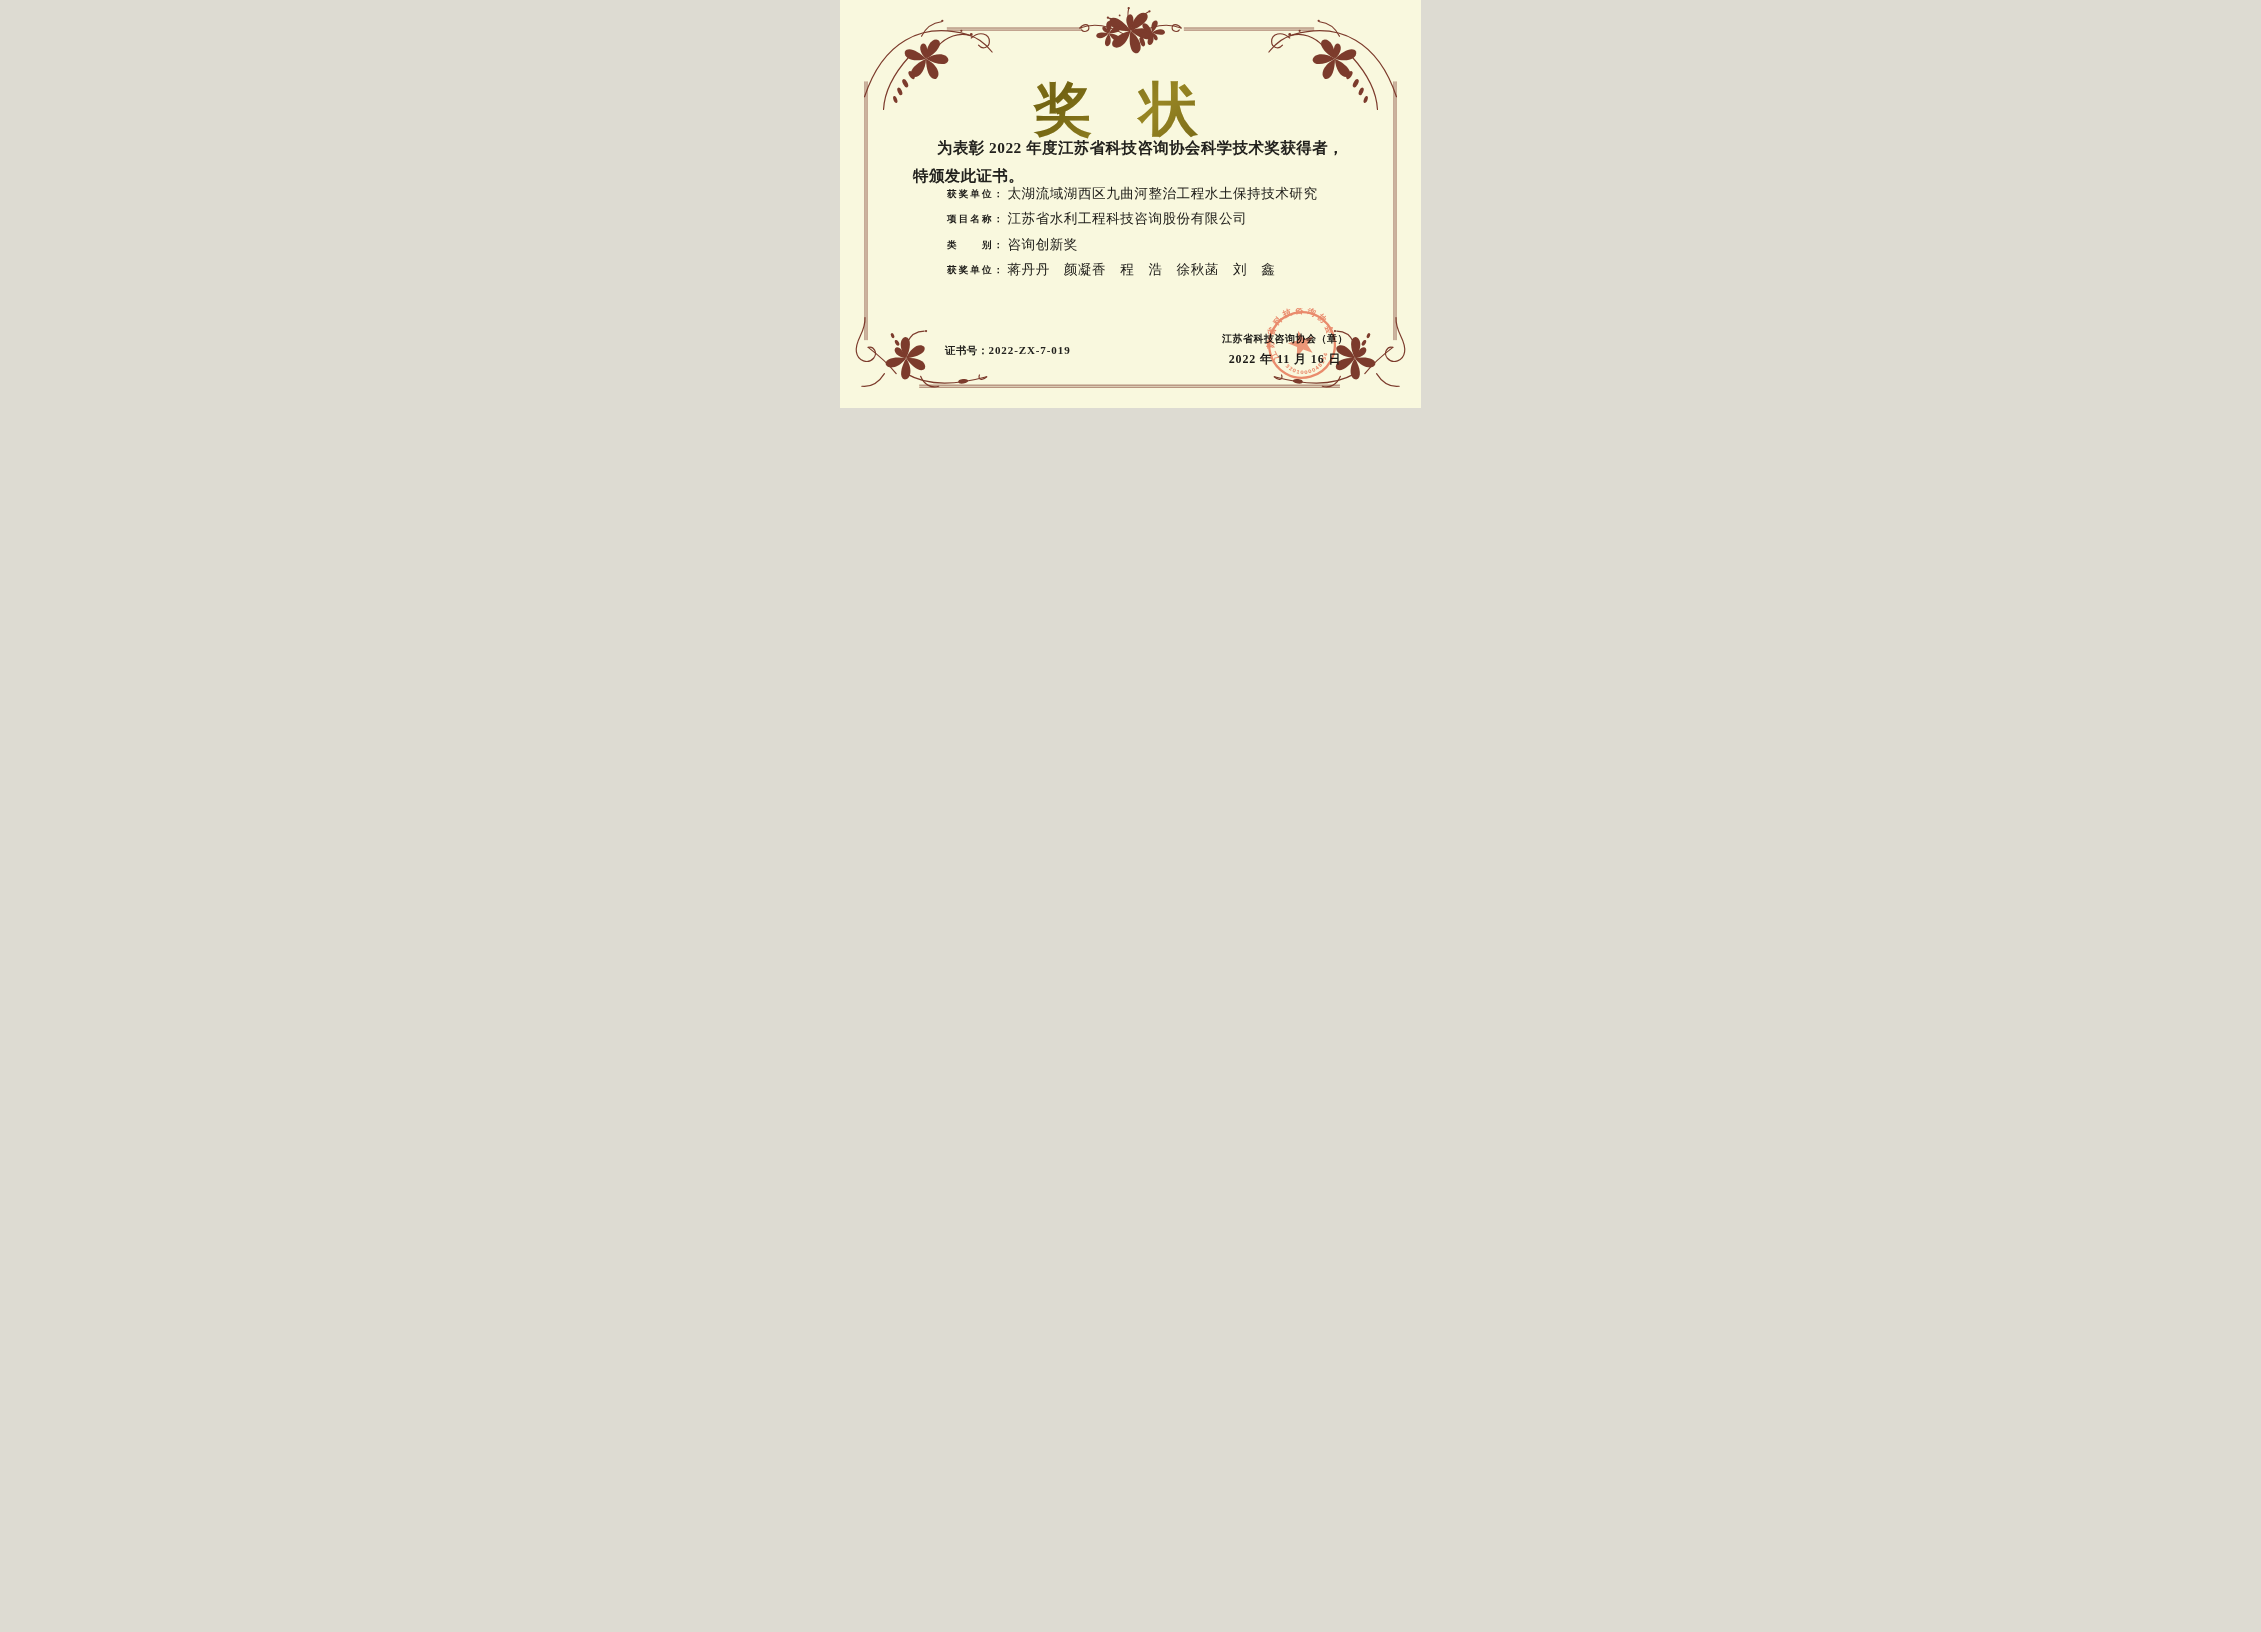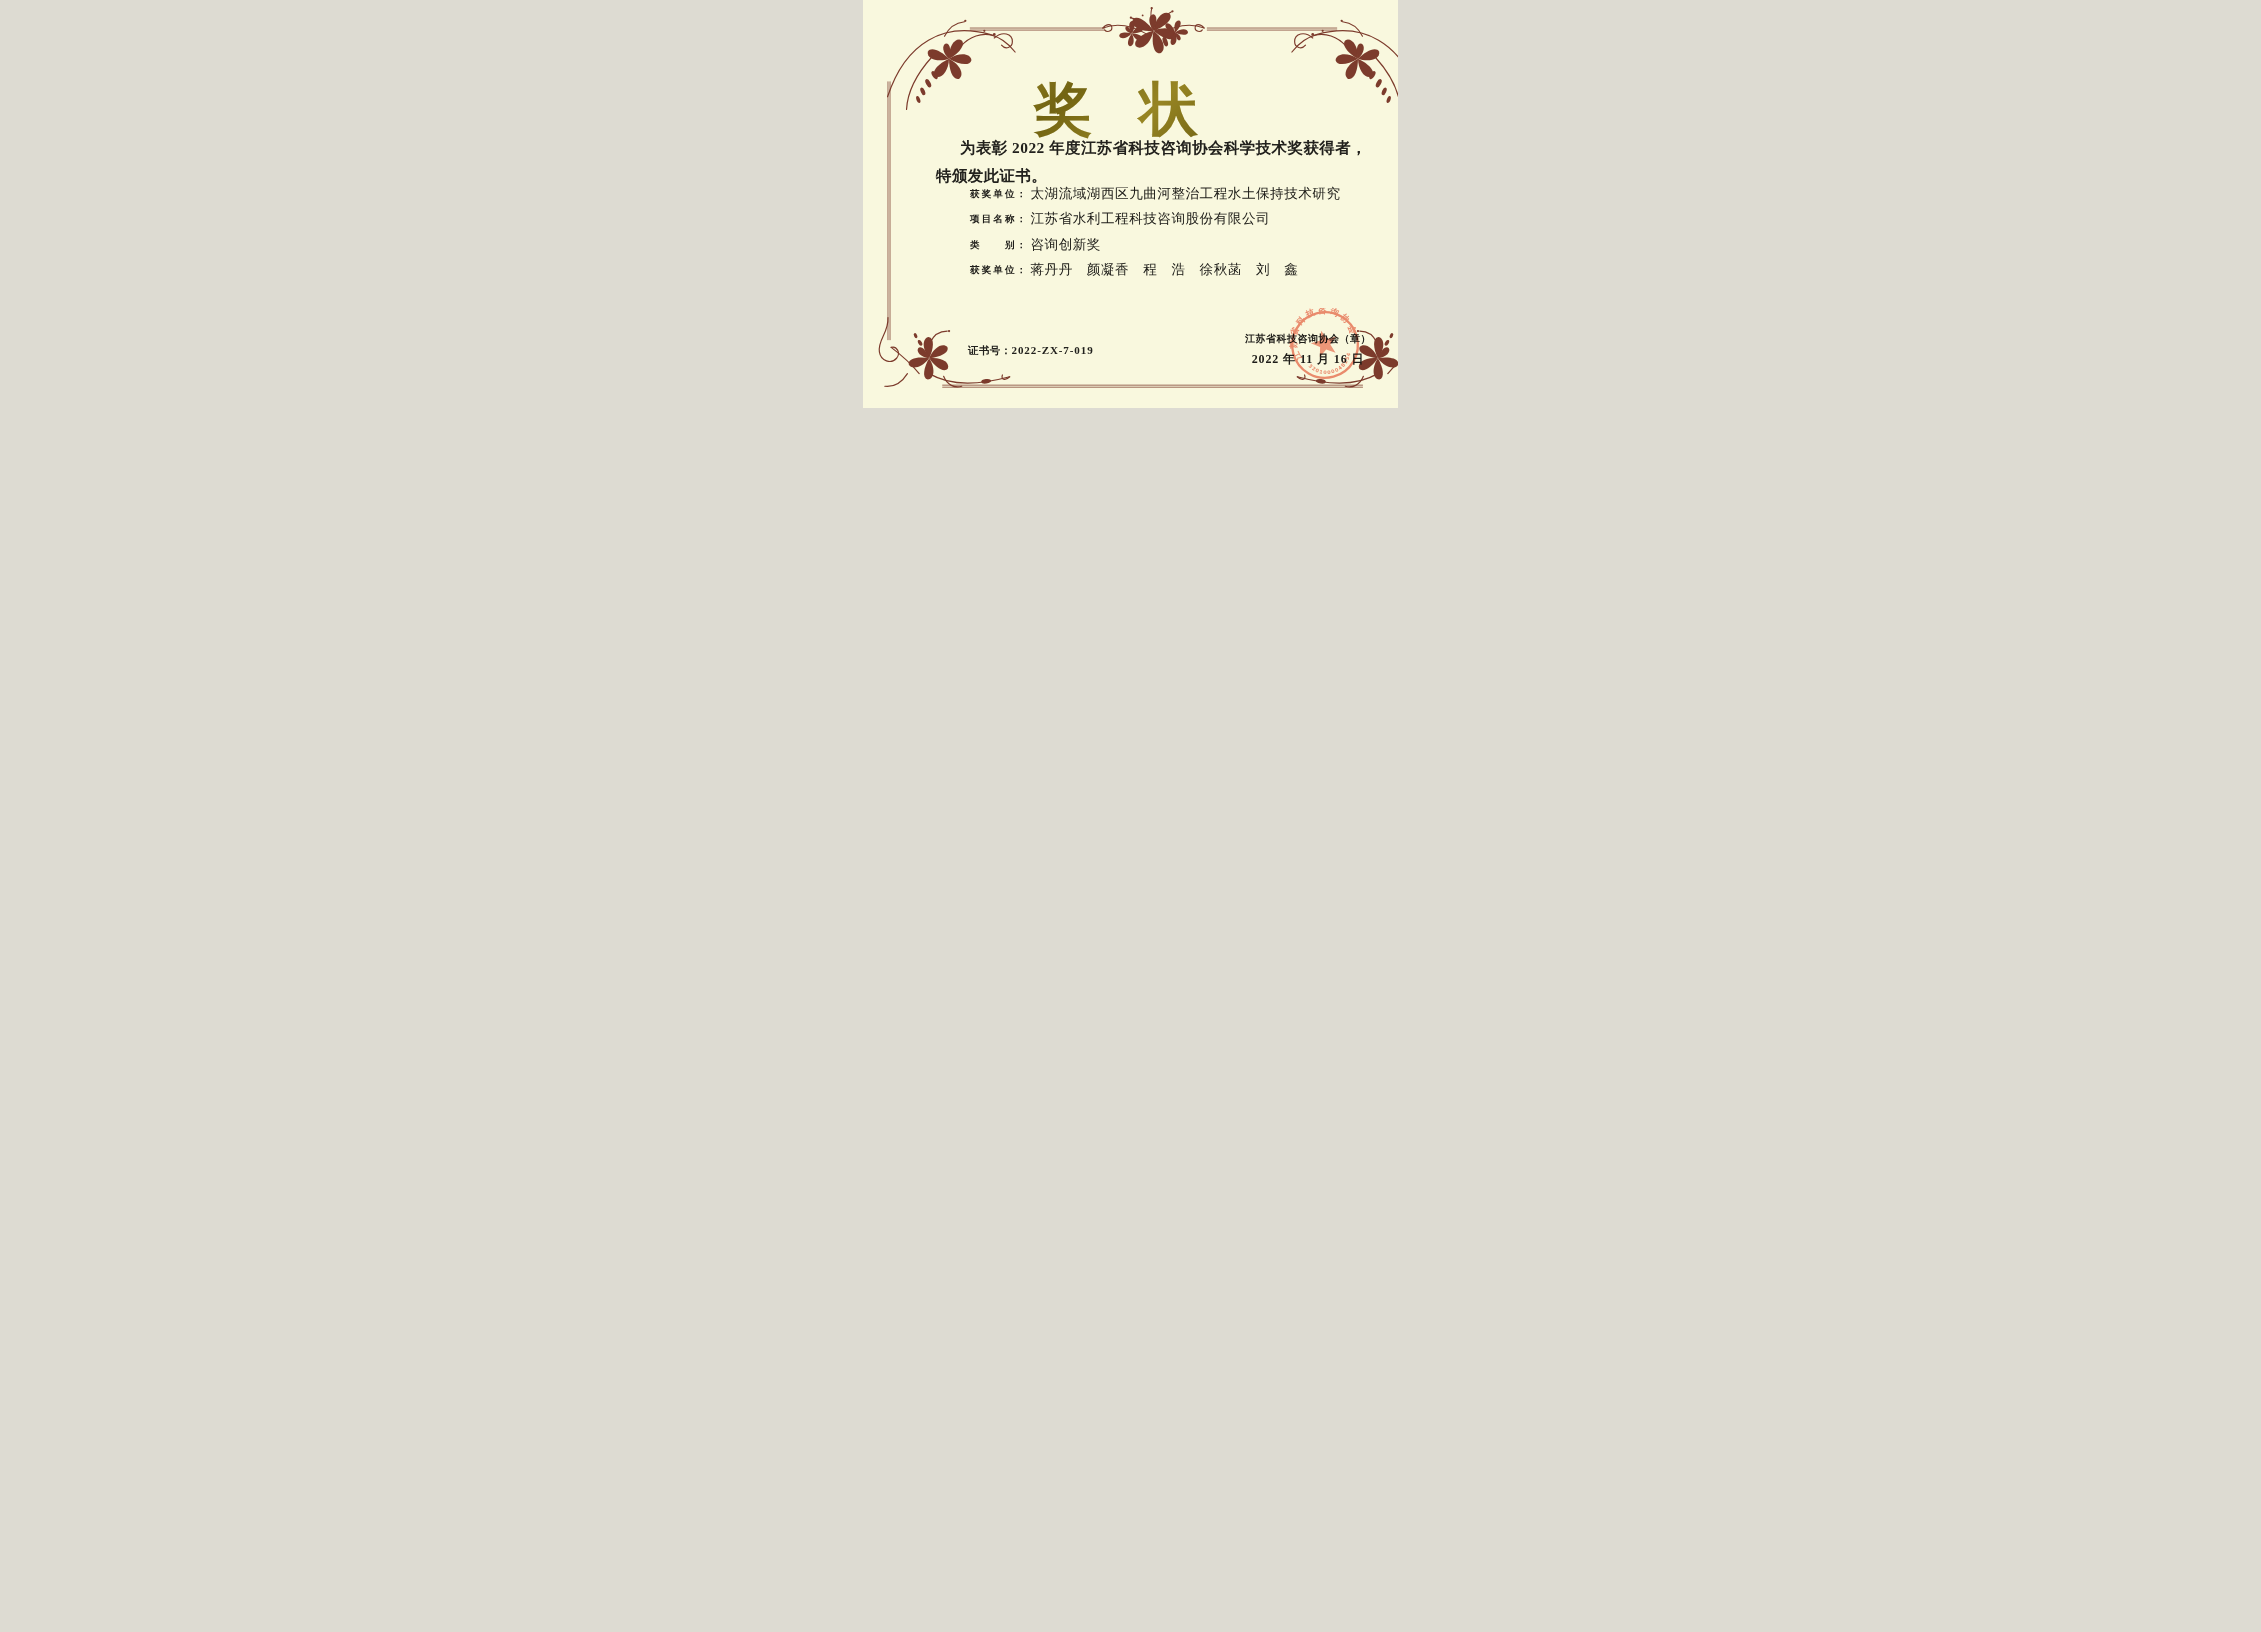"奖状" .page { width: 535px -> 581px }
